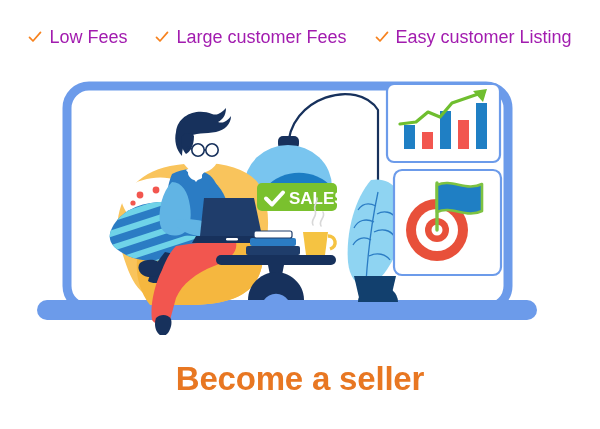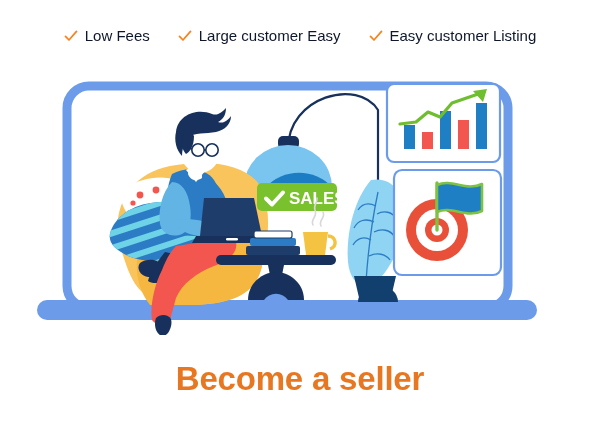"Low Fees" .benefit { color: #0f172a -> #a21caf; font-size: 15px -> 18px }
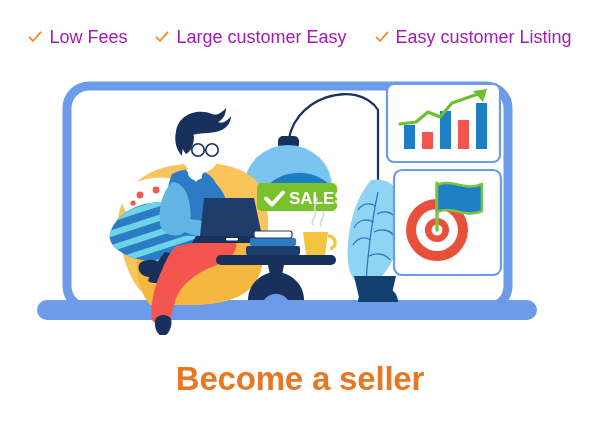"Large customer Easy" span { text: Easy -> Fees }
